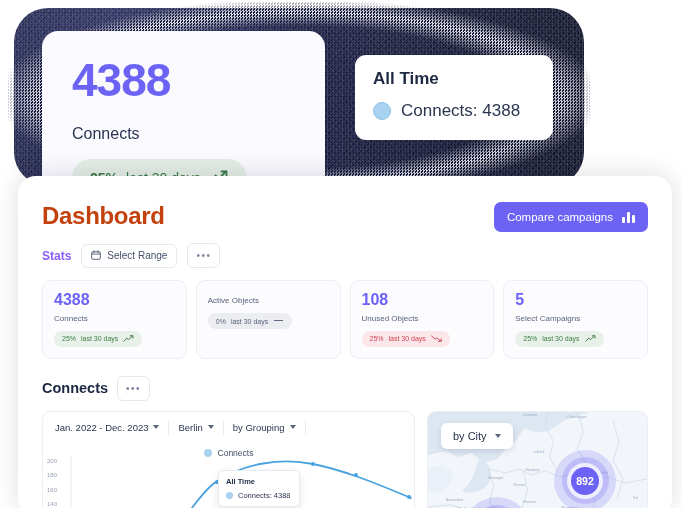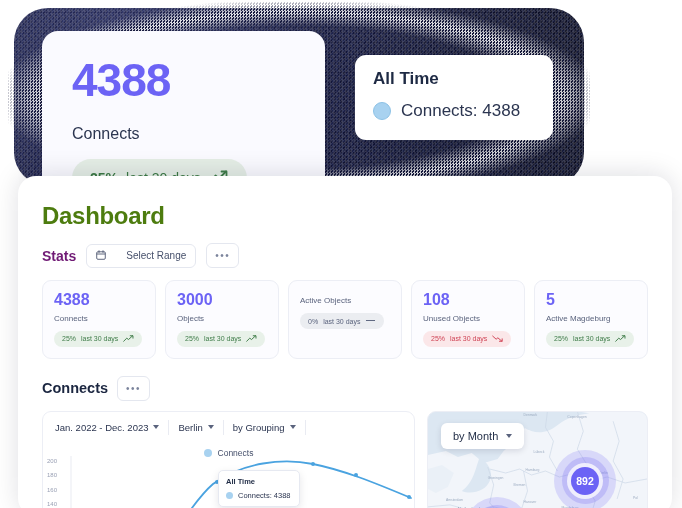"Dashboard" .page-title { color: #4d7c0f -> #c2410c }
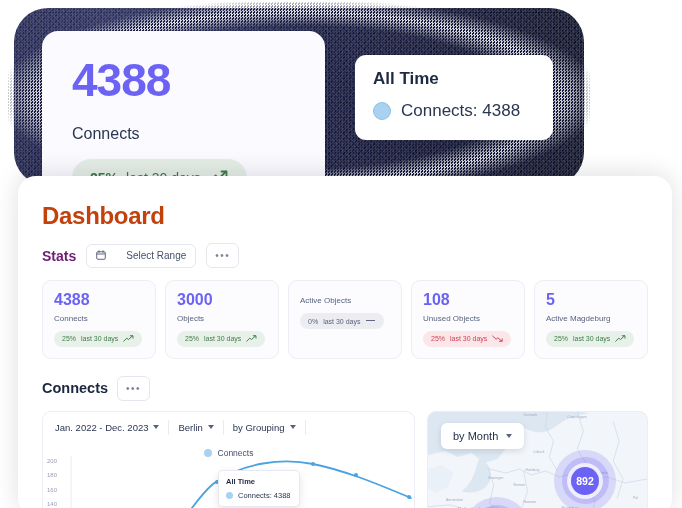"Compare campaigns" button.cmp-btn { html: none -> <button> <span>Compare campaigns</span> <span> <i></i> <i></i> <i></i> </span> </button> }
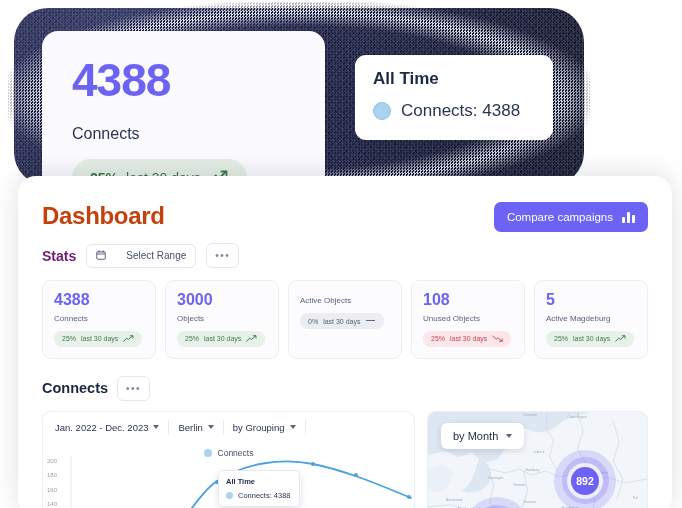"Stats" .stats-label { color: #701a75 -> #8b5cf6; font-size: 14px -> 12px }
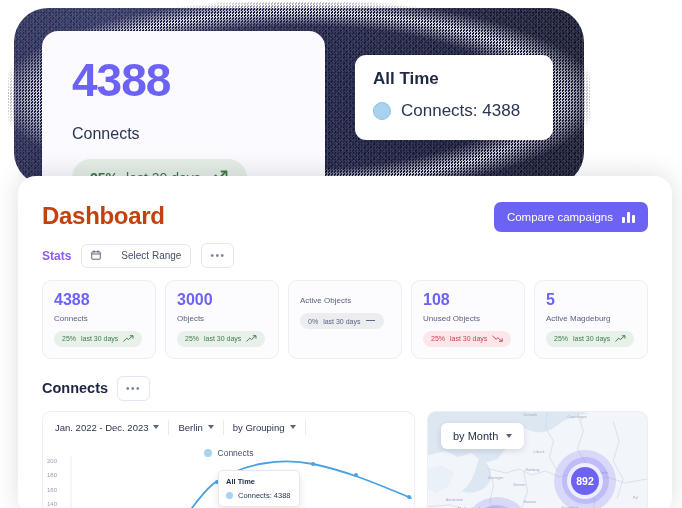"Select Range" .pill-btn { gap: 20px -> 6px }
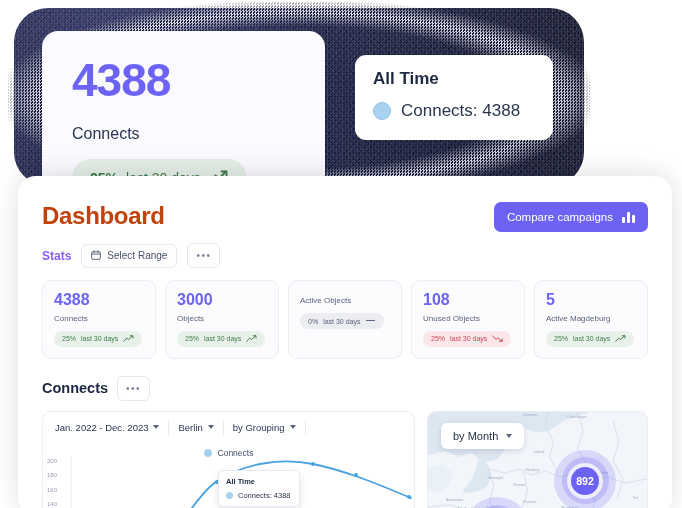"3000" div.stat-card { html: <div> <div>3000</div> <div>Objects</div> <div> <span>25%</span> <span>last 30 days</span> <span> <svg> <path></path> <path></path> </svg> </span> </div> </div> -> none }
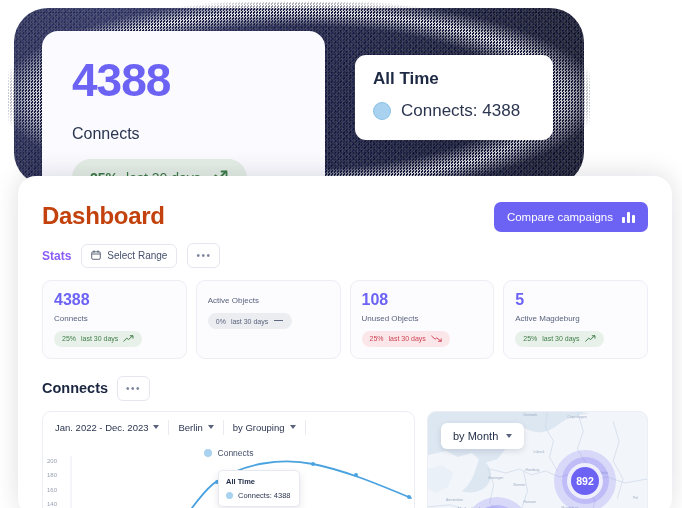"Active Magdeburg" div.stat-name { text: Active Magdeburg -> Select Campaigns }
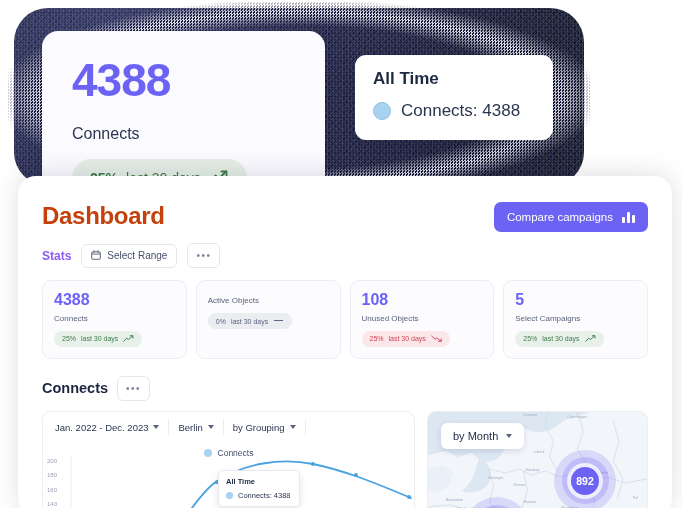"by Month" span { text: Month -> City }
